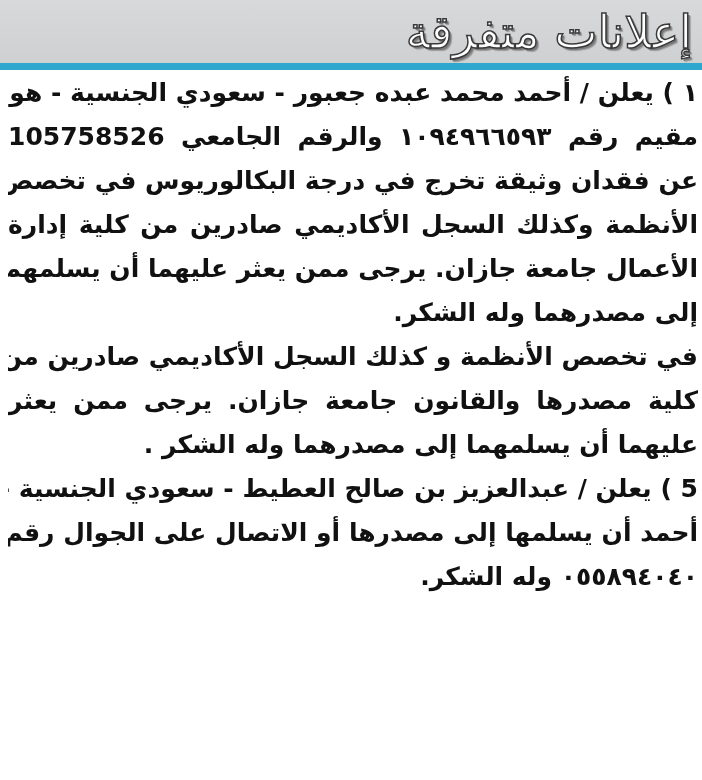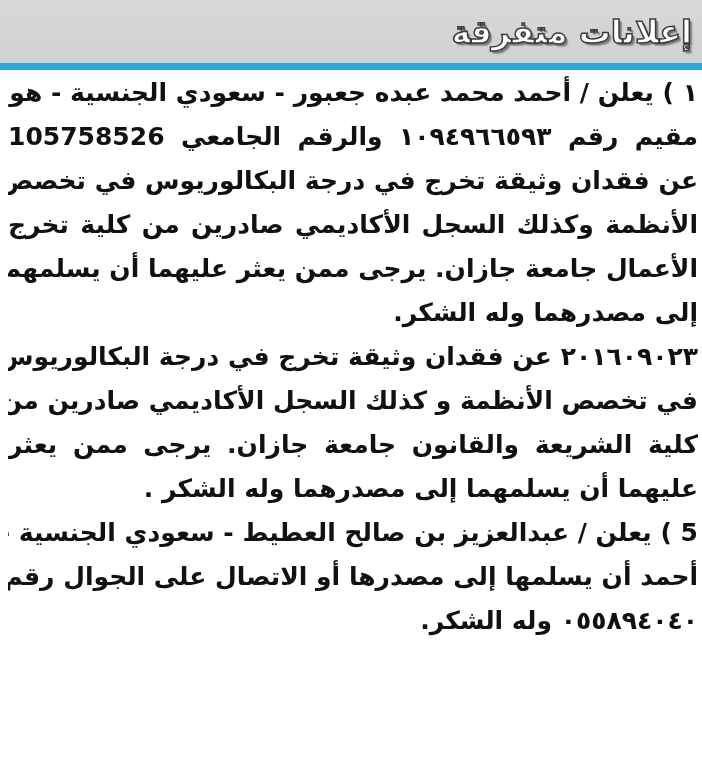"إعلانات متفرقة" .header-title { font-size: 32px -> 46px; font-weight: bold -> normal }
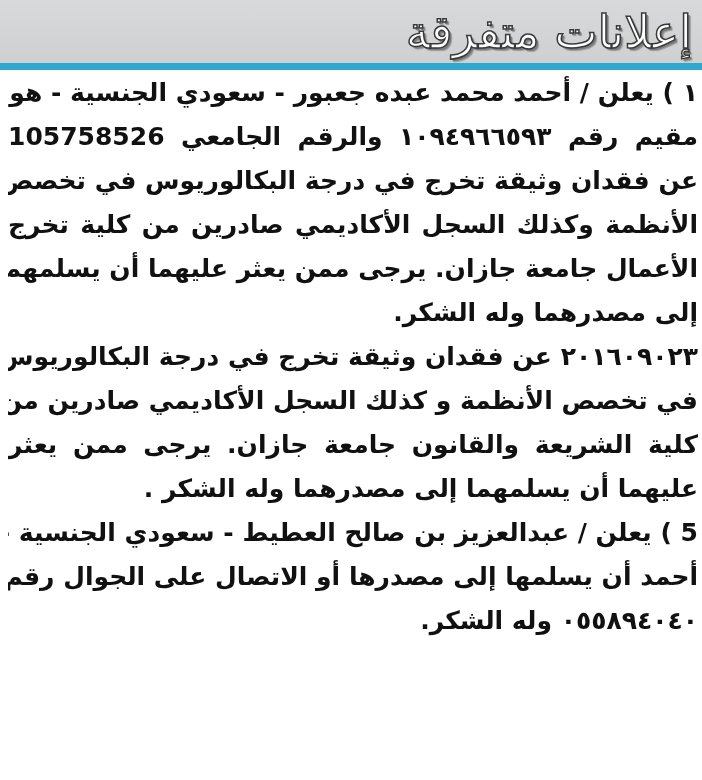"الأنظمة وكذلك السجل الأكاديمي صادرين" span.line { text: تخرج -> إدارة }
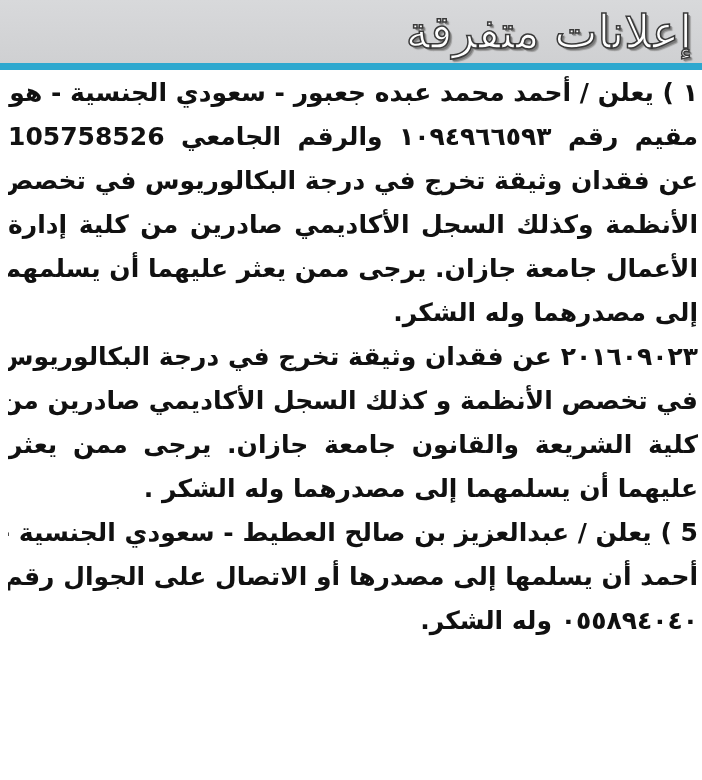"٢٠١٦٠٩٠٢٣ عن فقدان وثيقة تخرج" span.line { html: <span>٢٠١٦٠٩٠٢٣ عن فقدان وثيقة تخرج في درجة البكالوريوس</span> -> none }
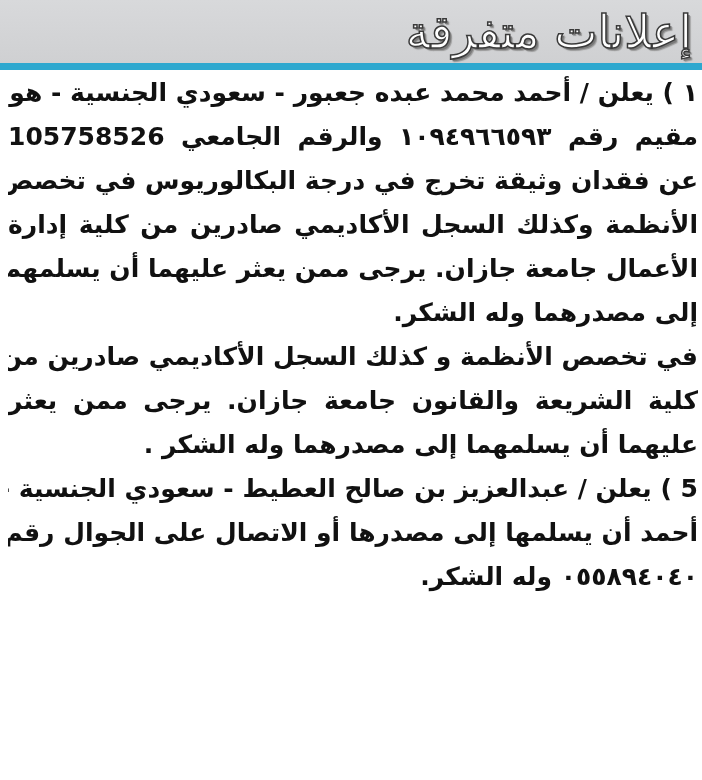"كلية الشريعة والقانون جامعة جازان." span.line { text: الشريعة -> مصدرها }
